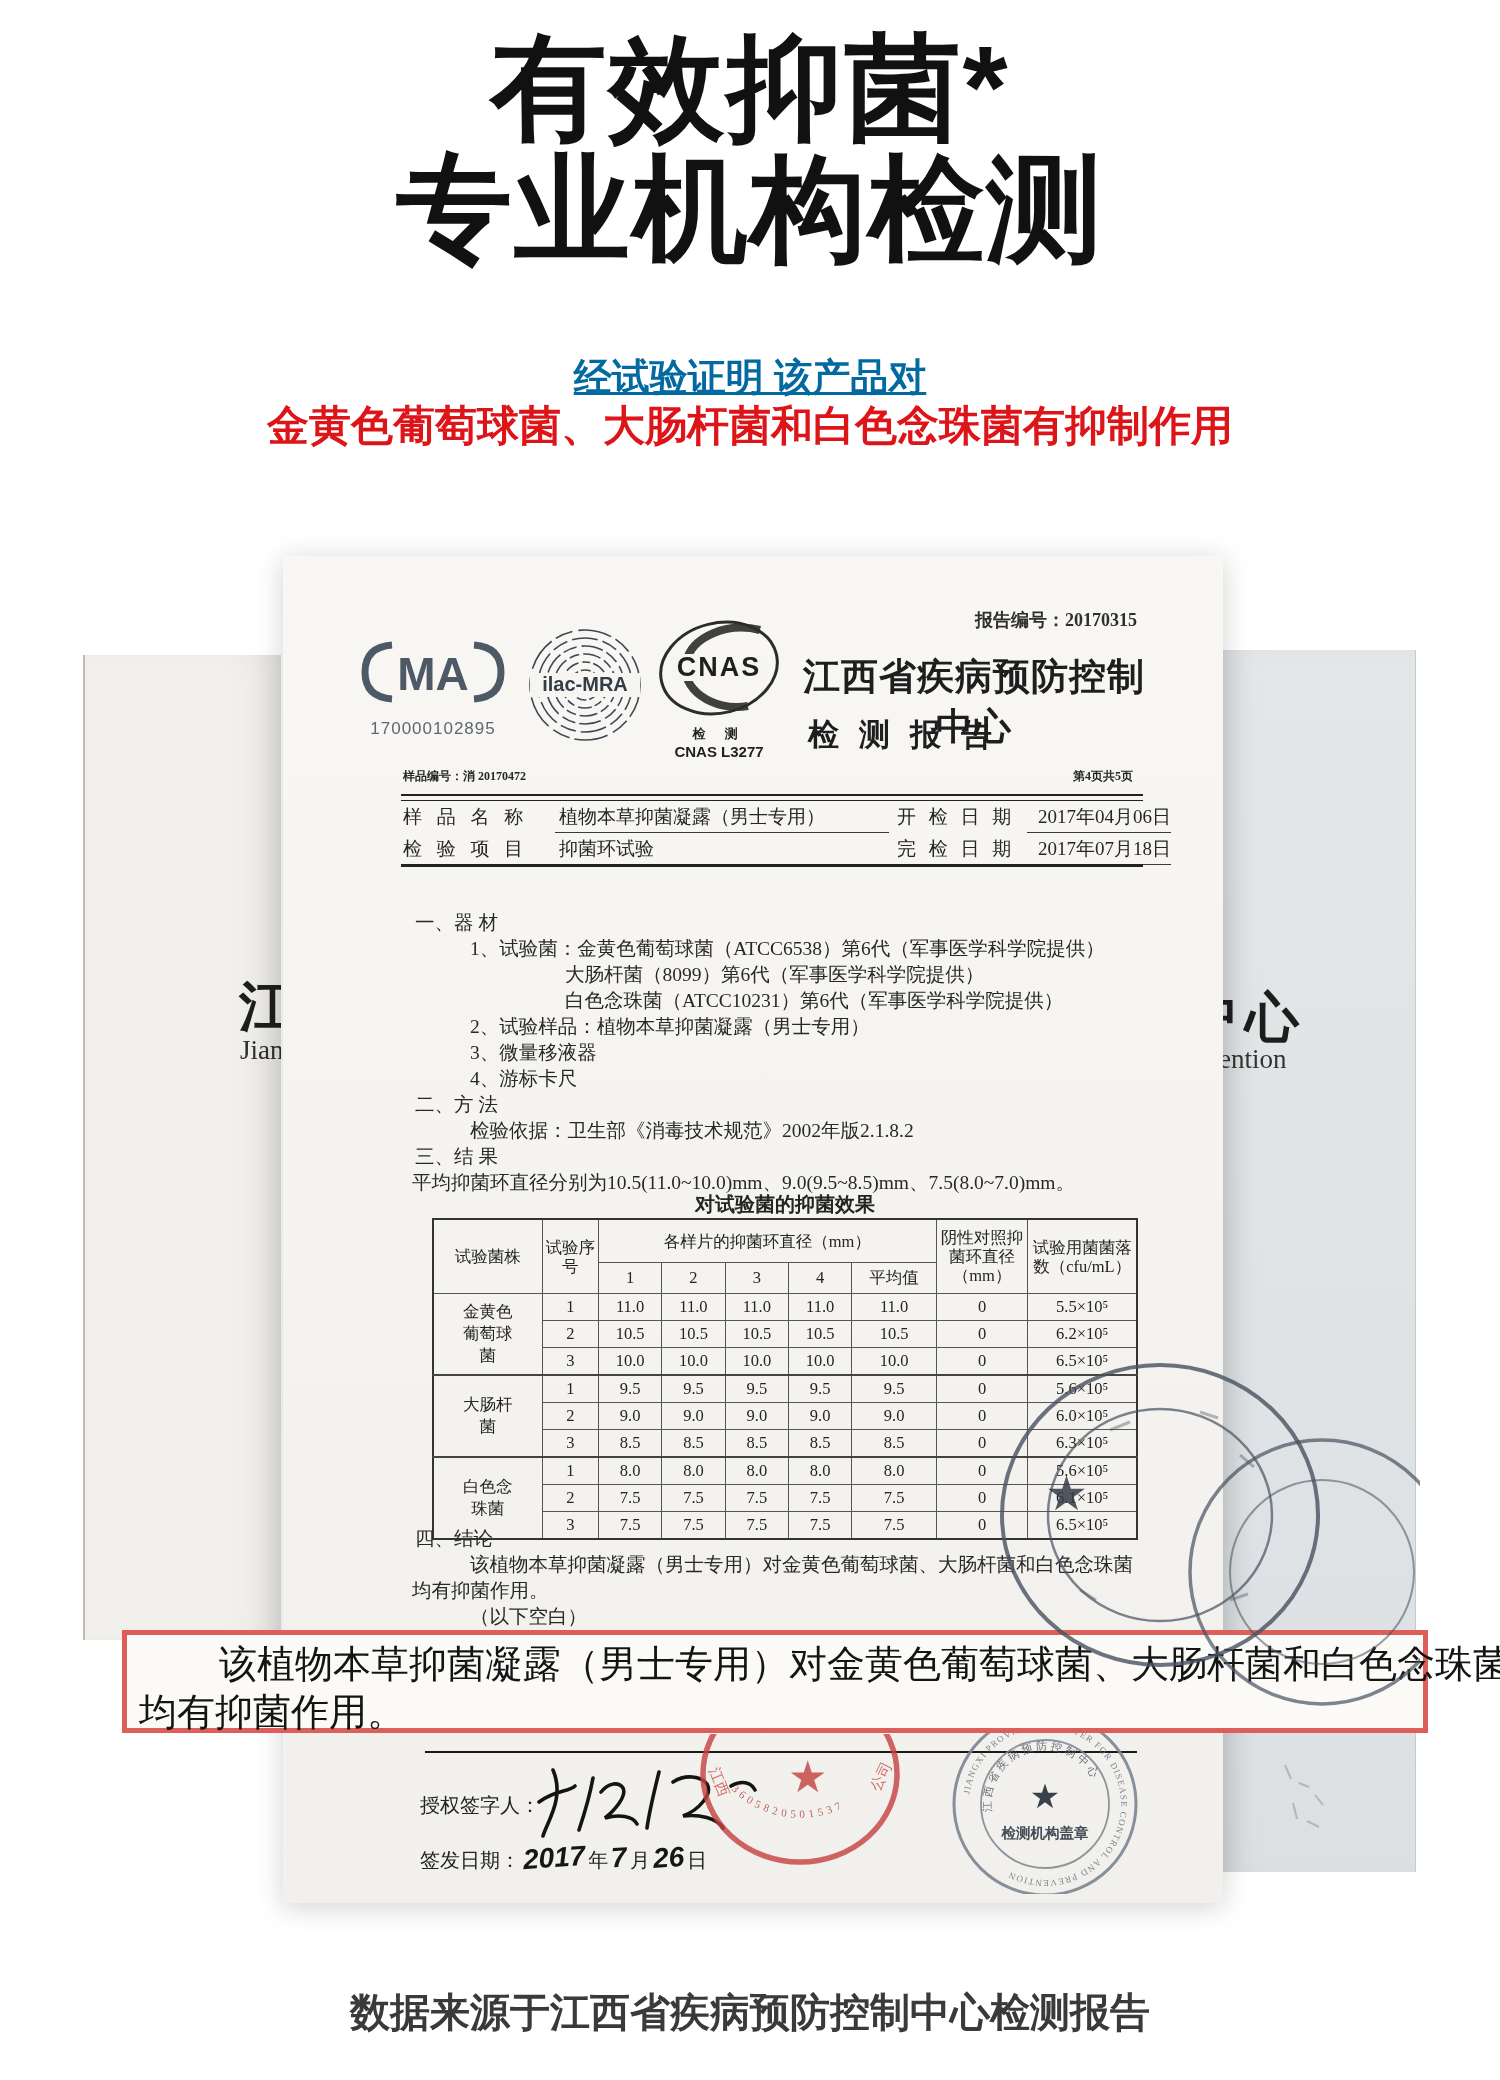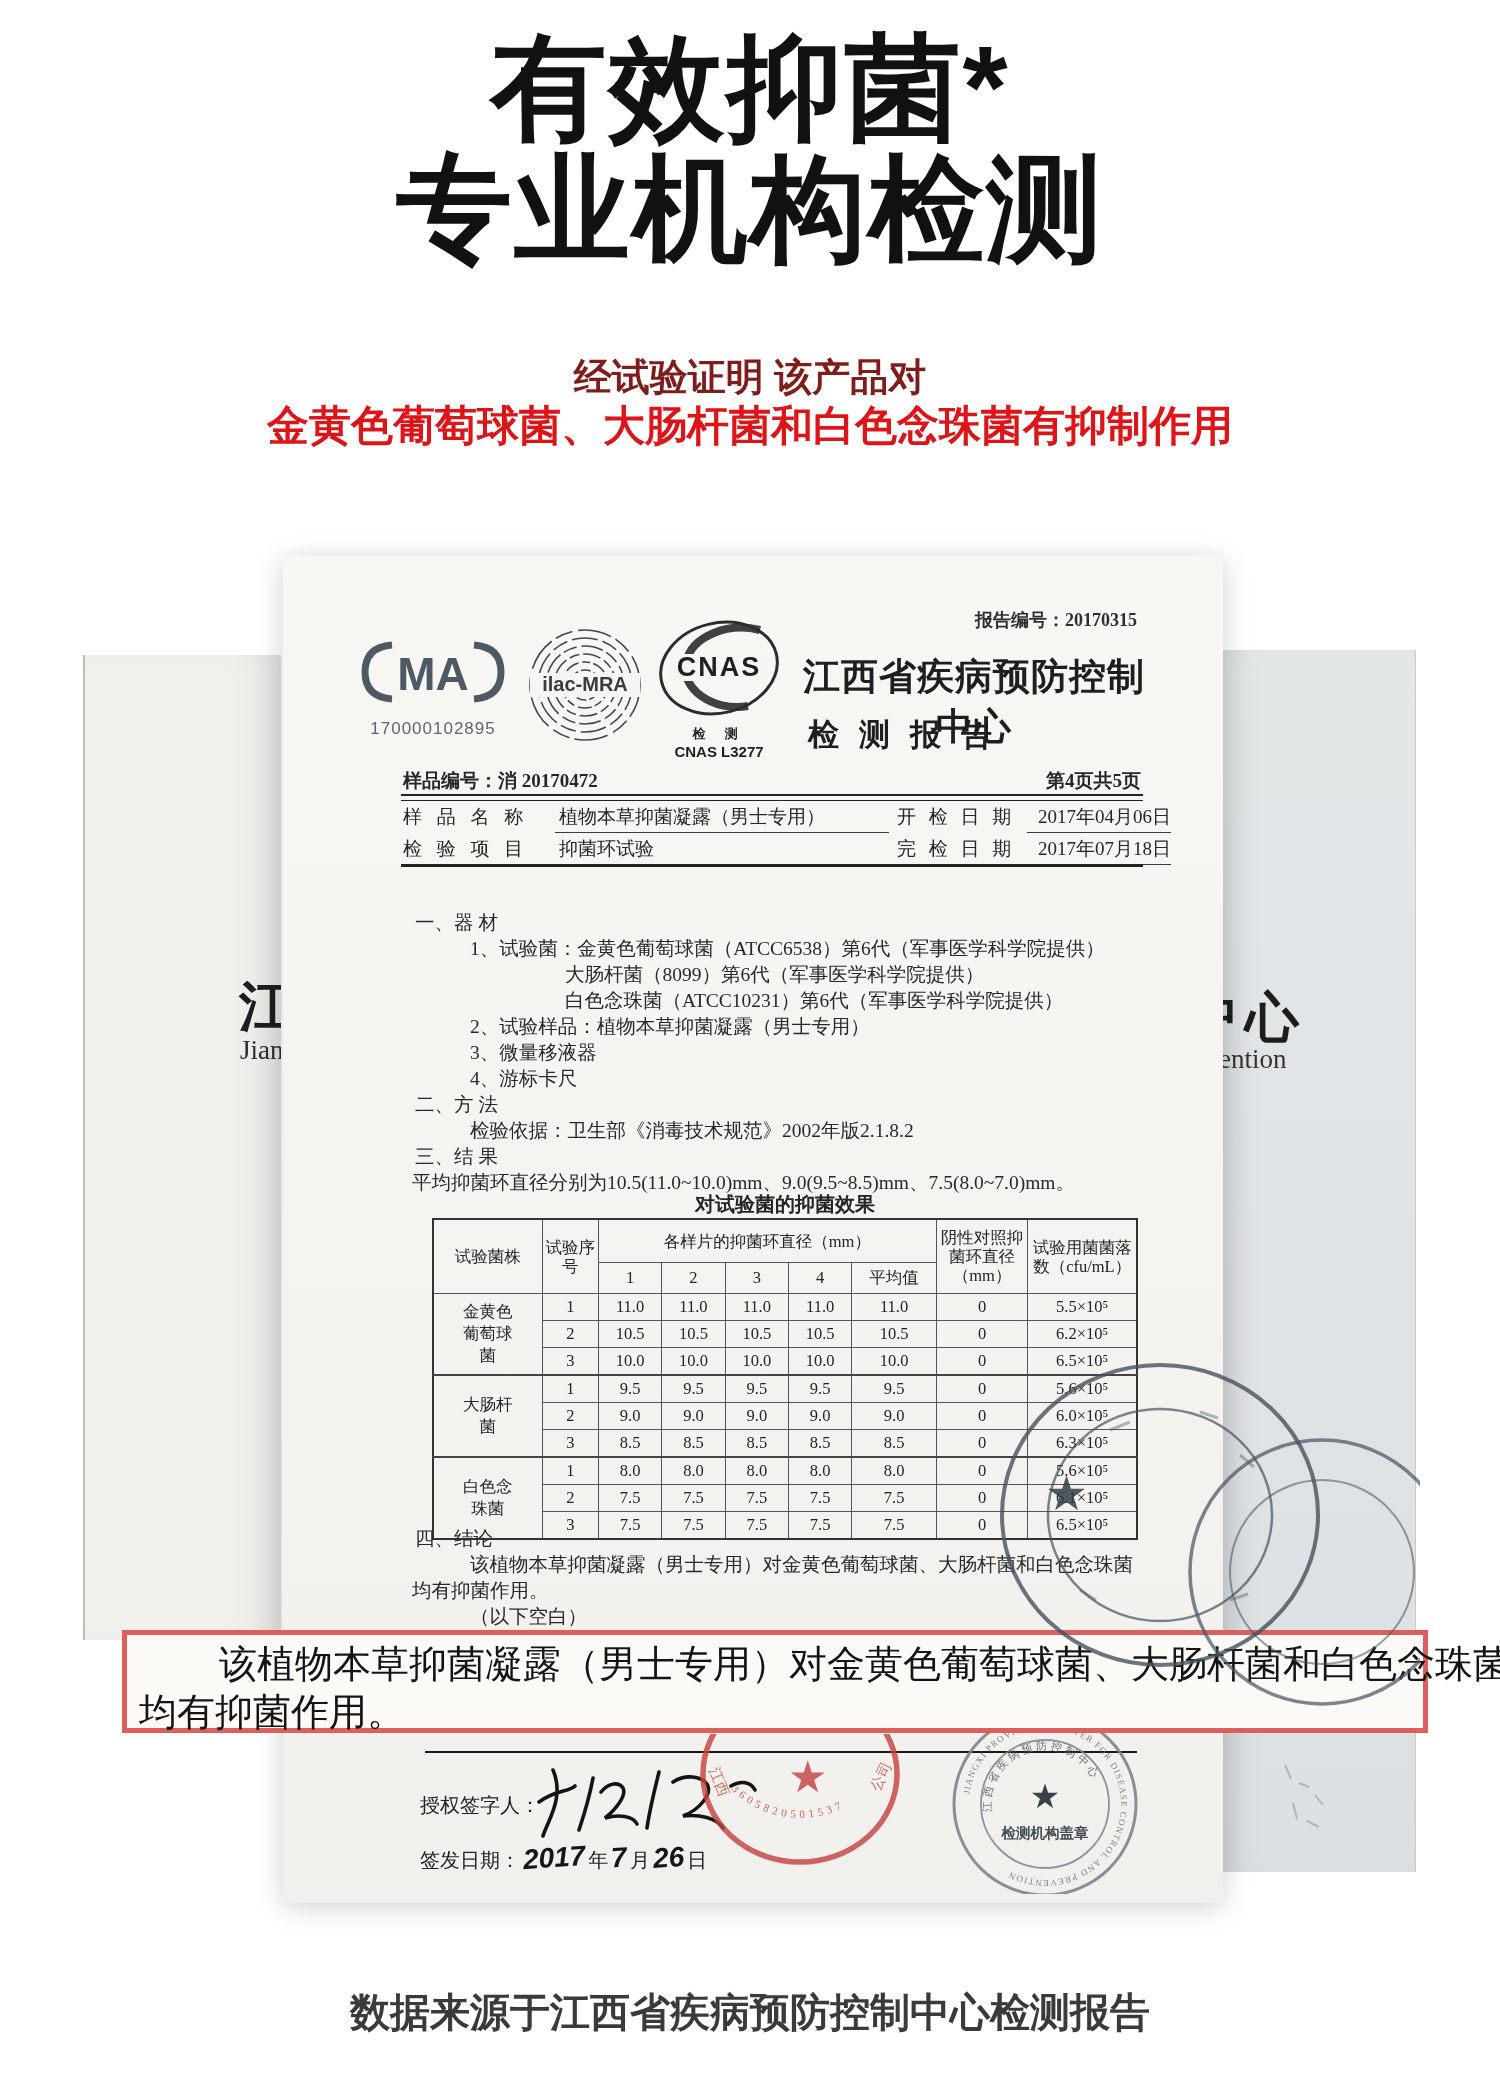"经试验证明 该产品对" .sub { color: #7f1d1d -> #0369a1; text-decoration: none -> underline }
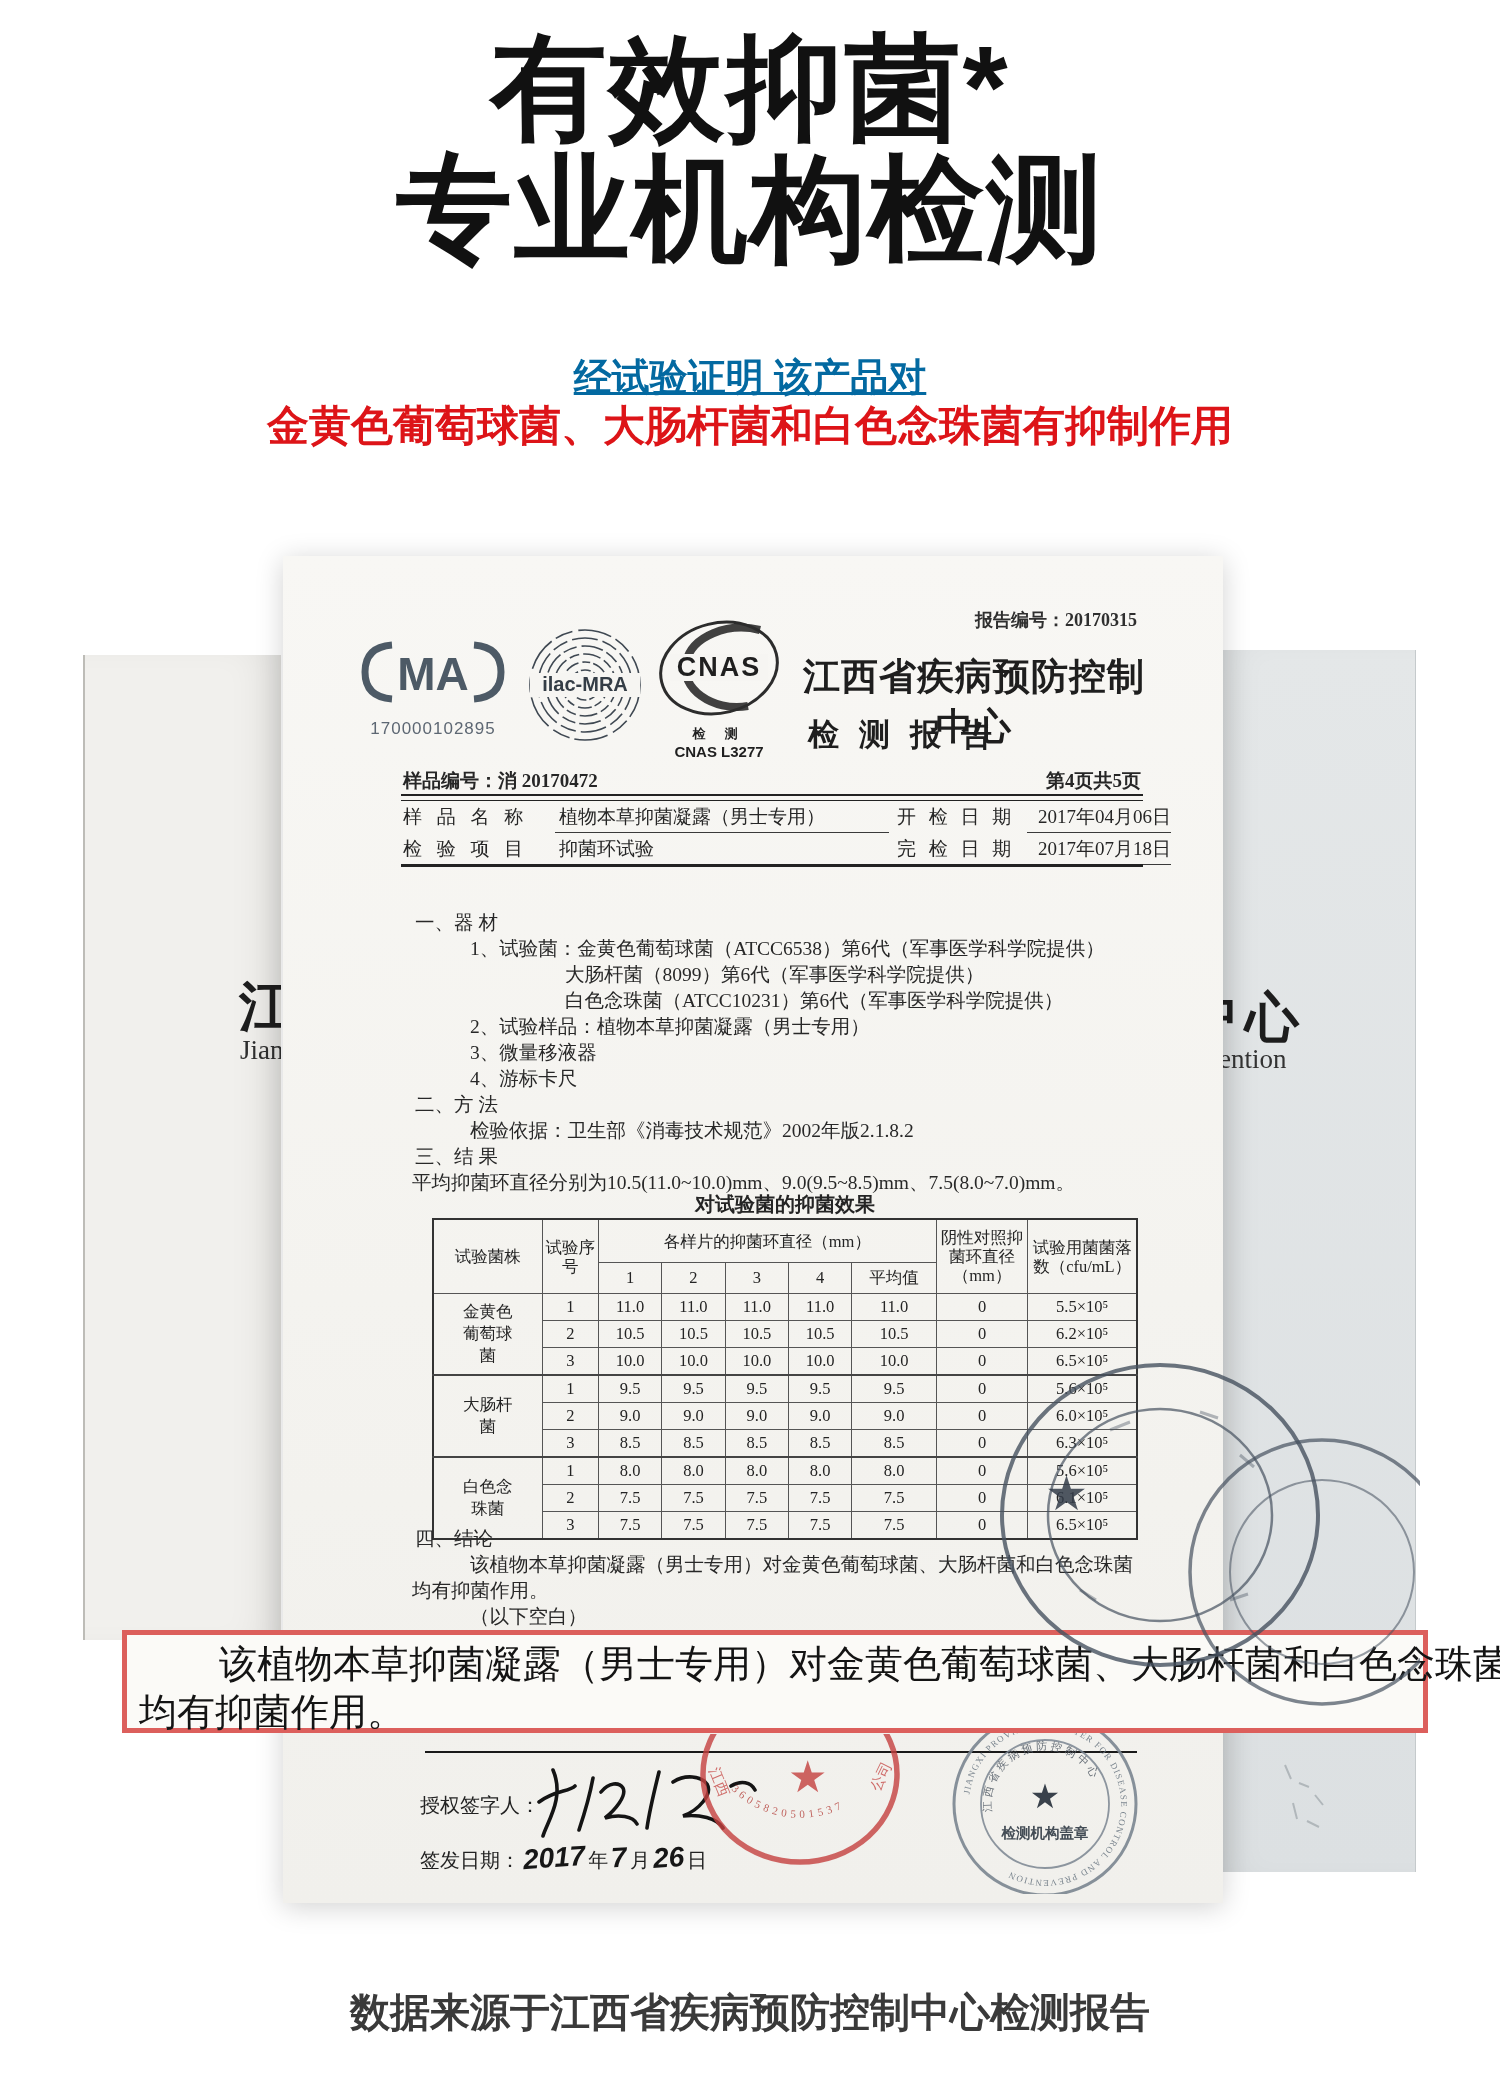"样品编号：消 20170472" .meta-row { font-size: 19px -> 12px; right: 82px -> 90px }
